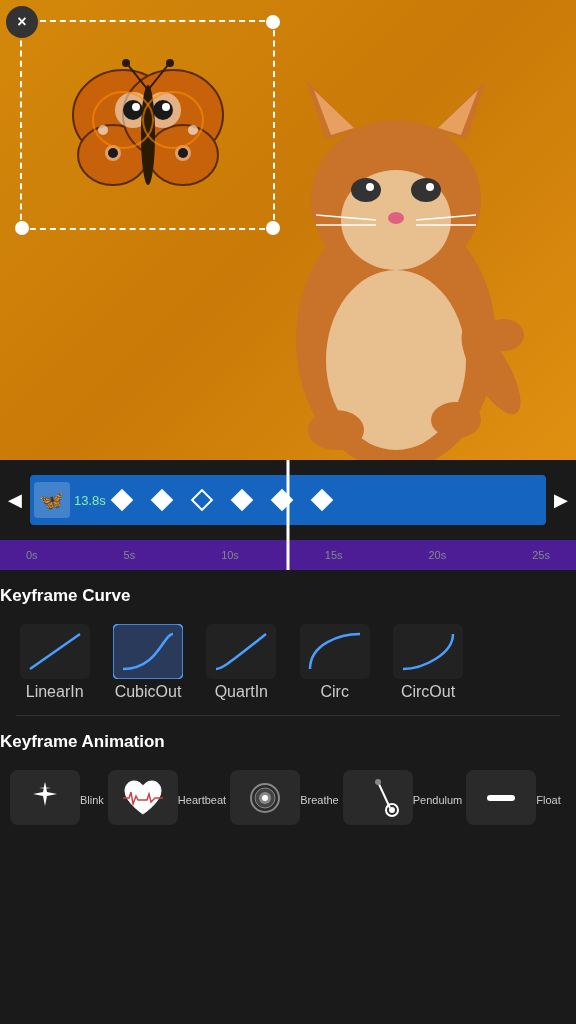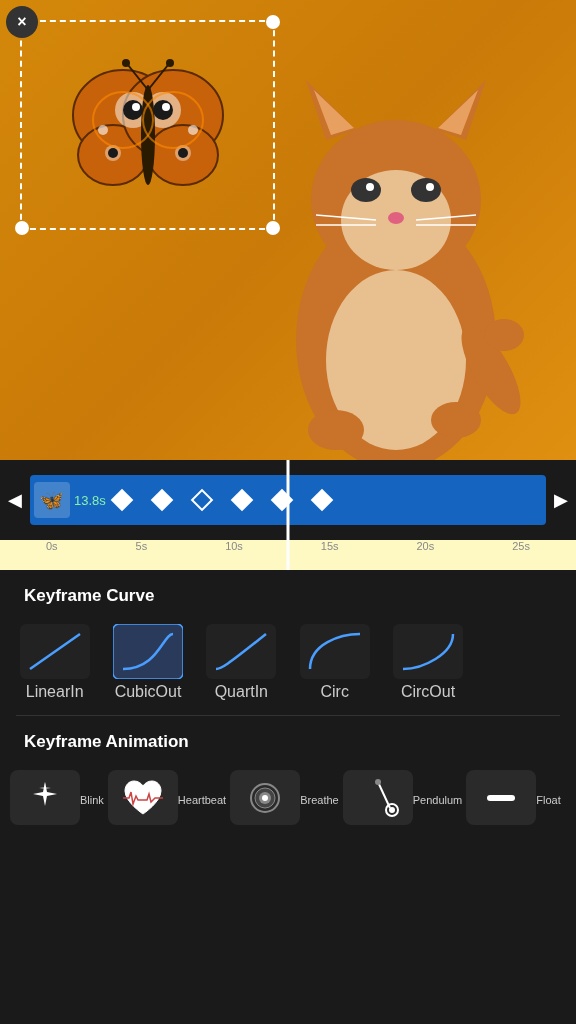"0s" #time-ruler { align-items: none -> center; background: #fef9c3 -> #4c1d95; padding: 0 46px -> 0 26px }
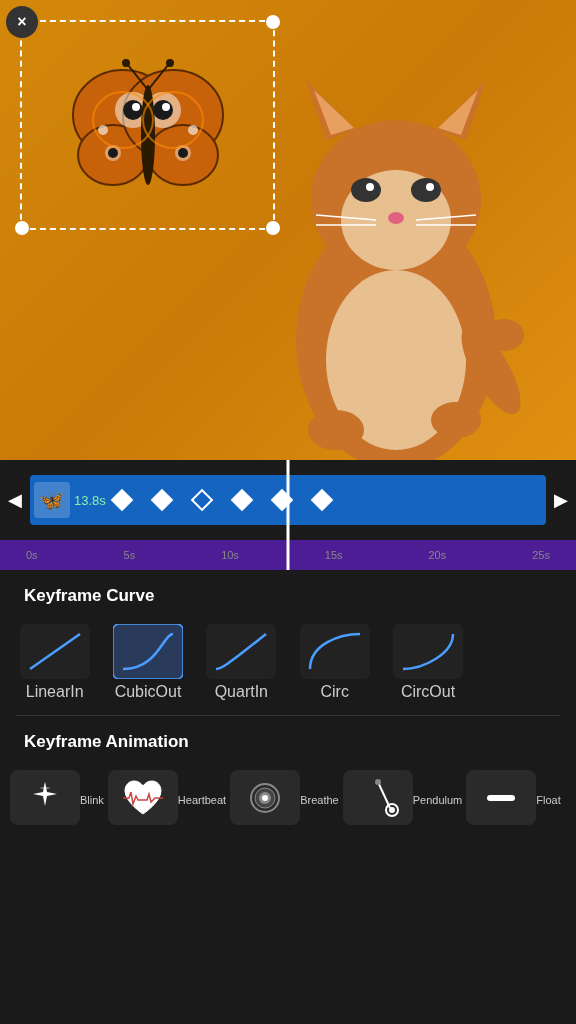"Keyframe Curve" .section-title { padding: 16px 16px 8px 24px -> 16px 16px 8px 0 }
